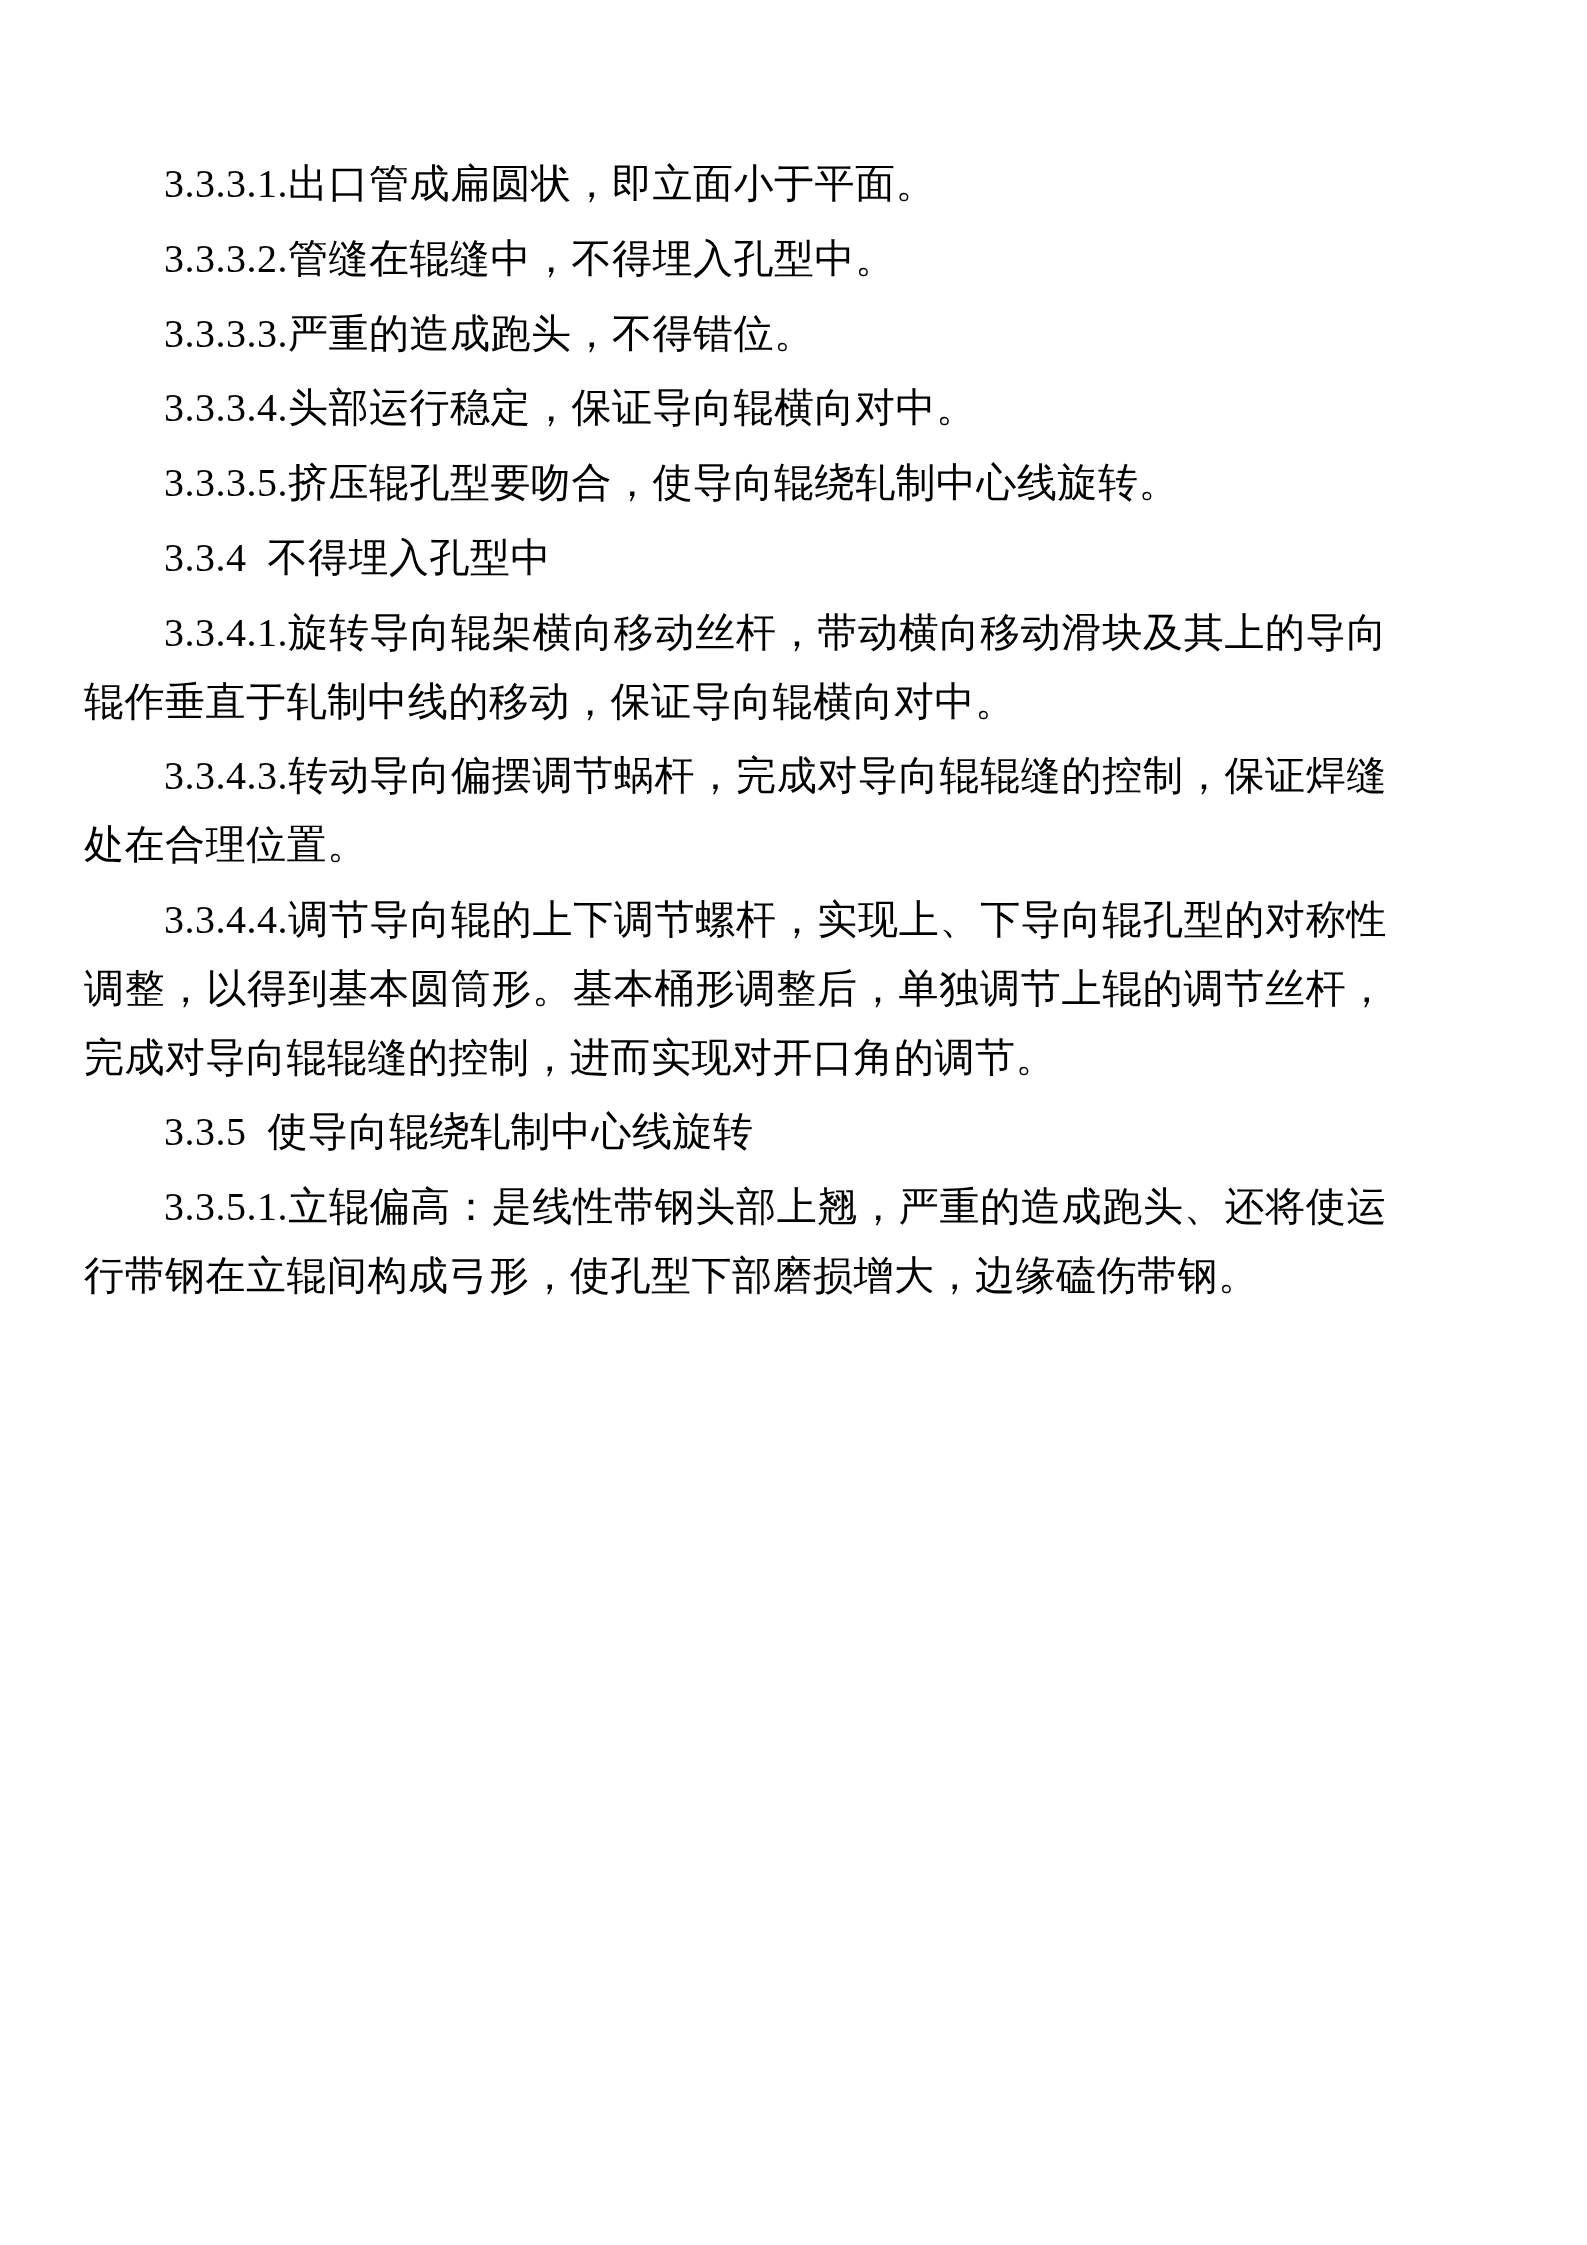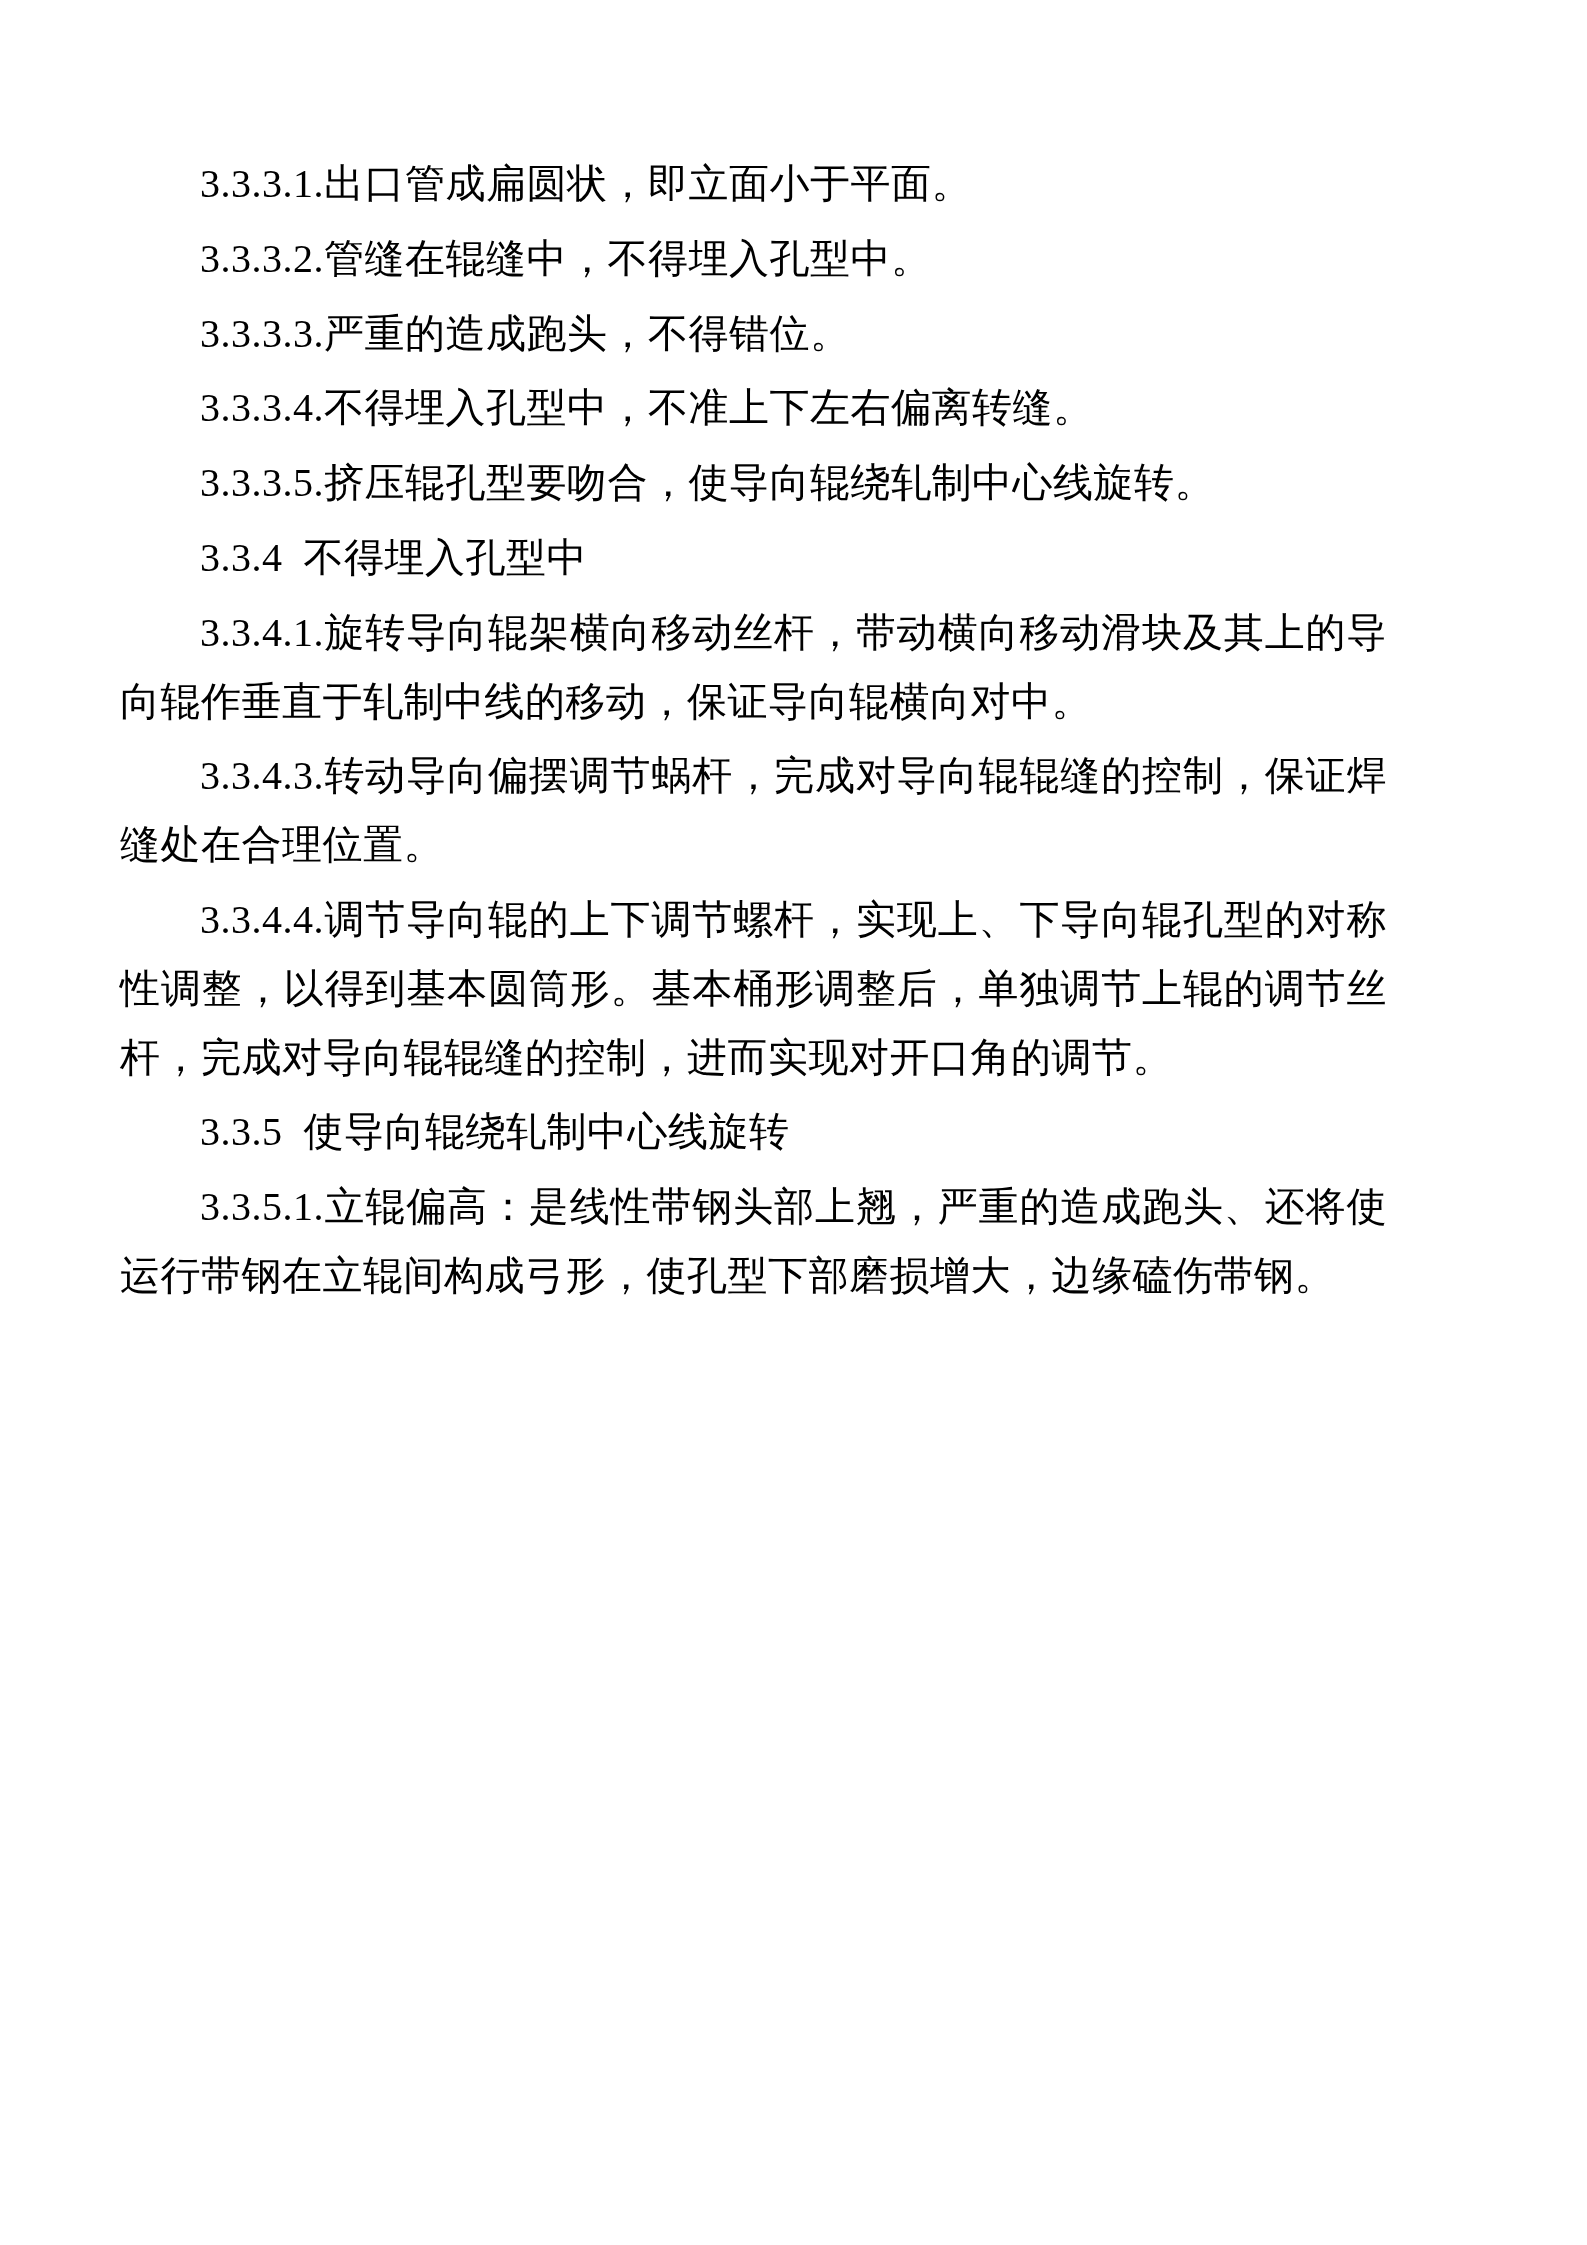"3.3.3.1.出口管成扁圆状，即立面小于平面。" .page { padding: 150px 200px 120px 120px -> 150px 200px 120px 84px }
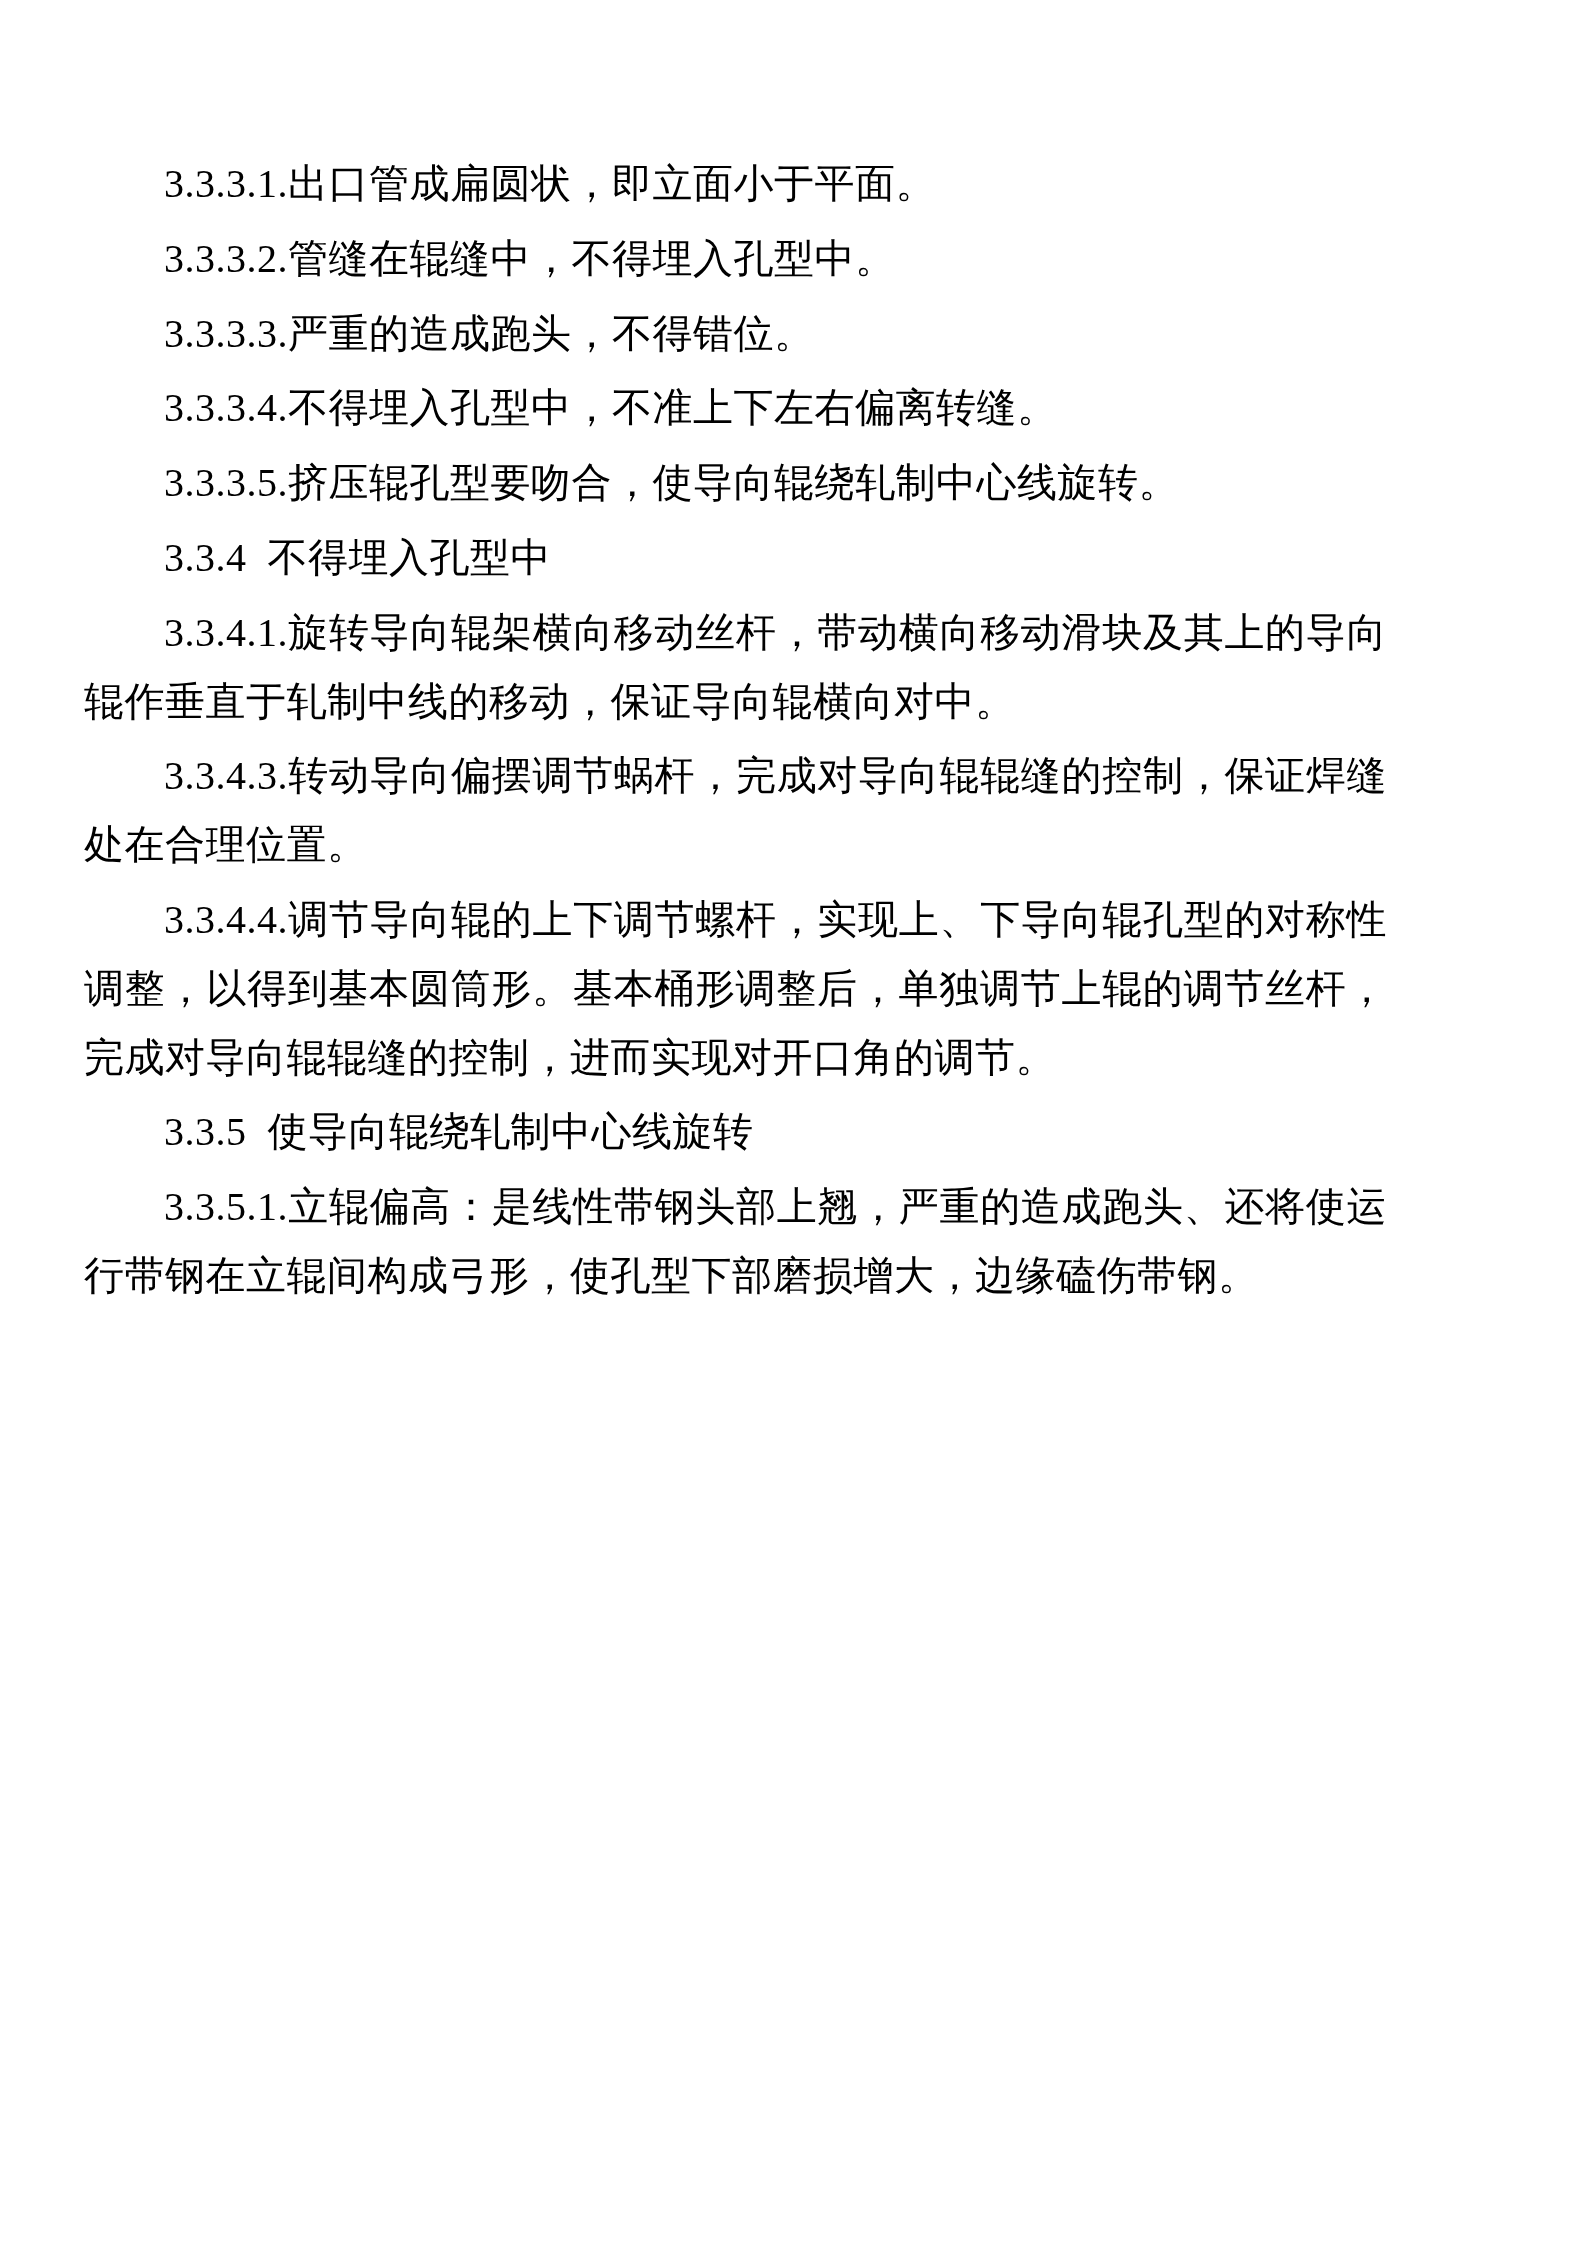"3.3.3.4.不得埋入孔型中，不准上下左右偏离转缝。" p.para { text: 3.3.3.4.不得埋入孔型中，不准上下左右偏离转缝 -> 3.3.3.4.头部运行稳定，保证导向辊横向对中 }
